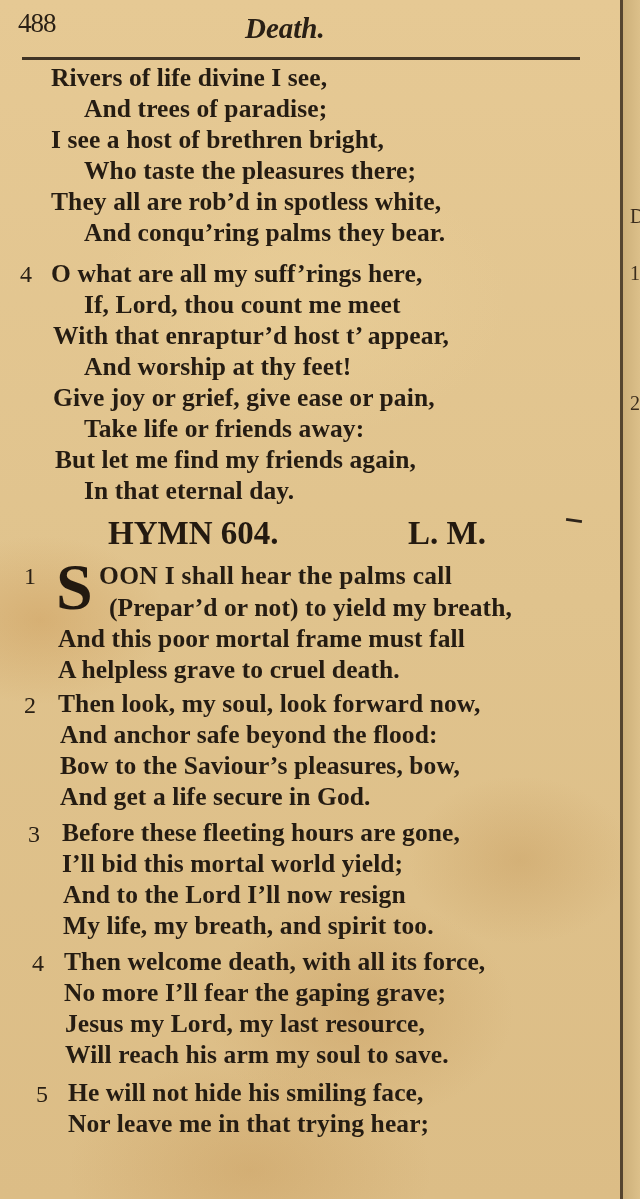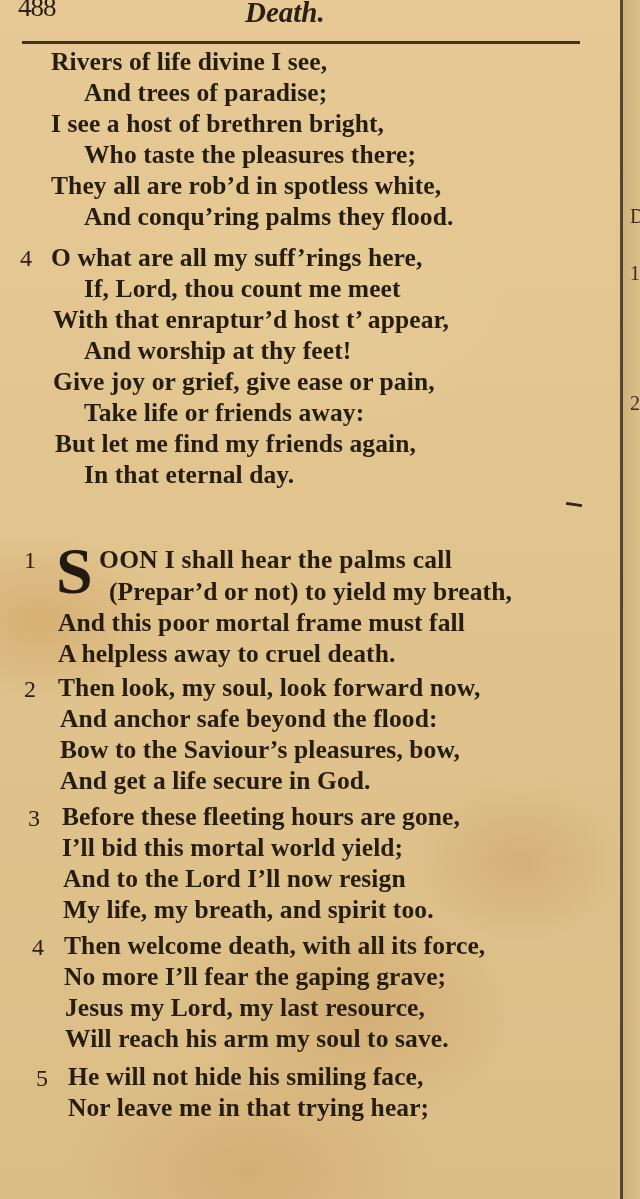"488" .page { top: 0 -> 16px }
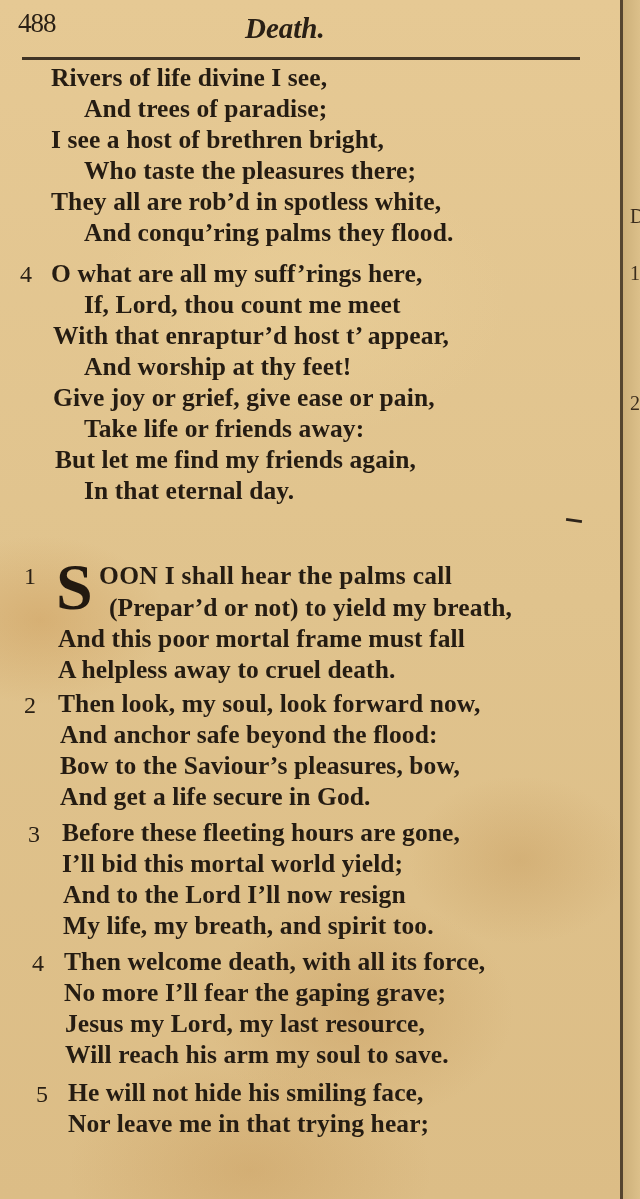"And conqu’ring palms they flood." div.line { text: flood -> bear }
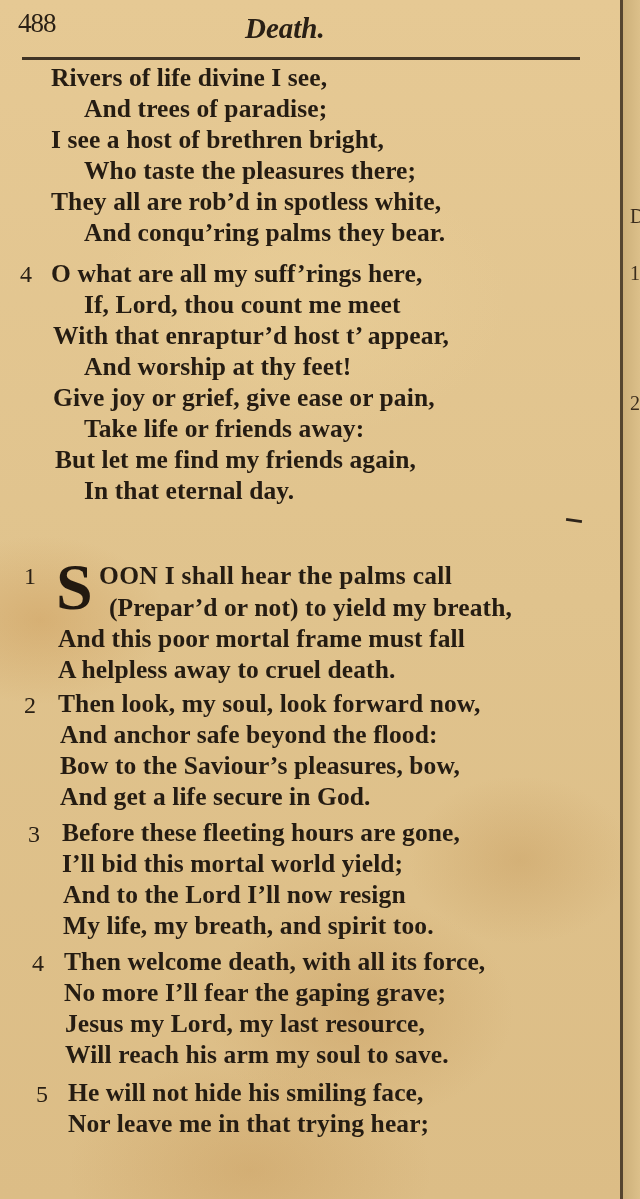"HYMN 604." div.hymn-heading { html: none -> <div> <span>HYMN 604.</span> <span>L. M.</span> </div> }
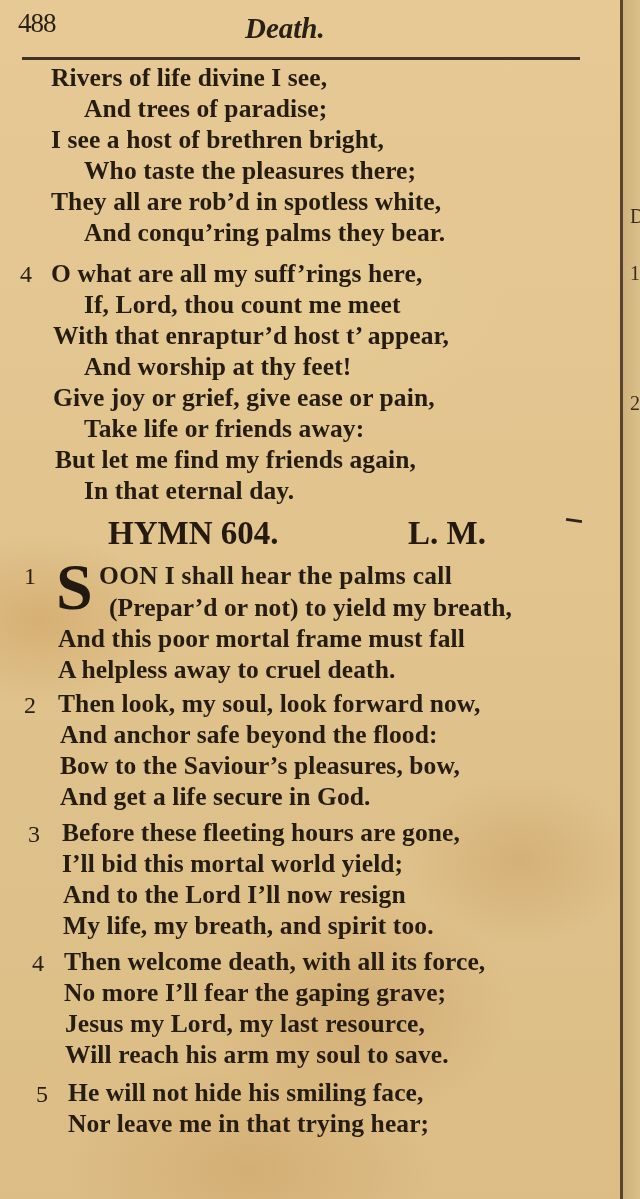"A helpless away to cruel" div.line { text: away -> grave }
